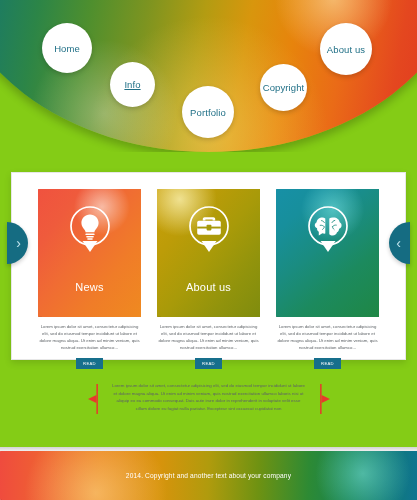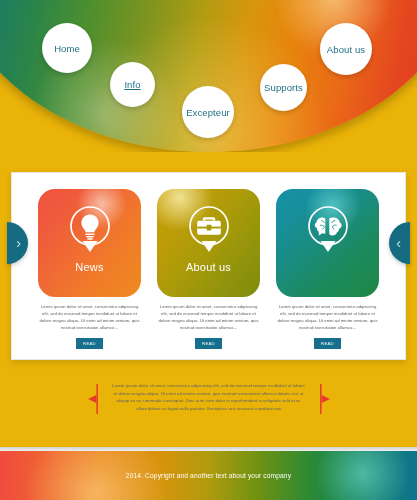"Home" .page { background: #eab308 -> #84cc16 }
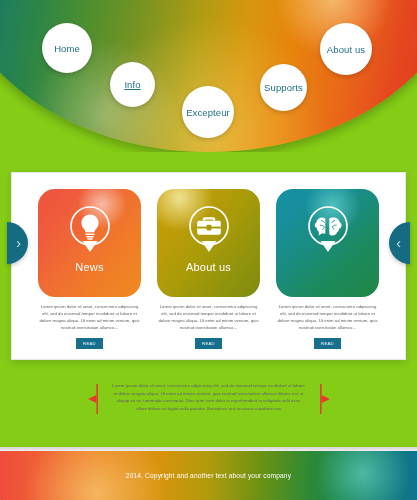"Supports" span { text: Supports -> Copyright }
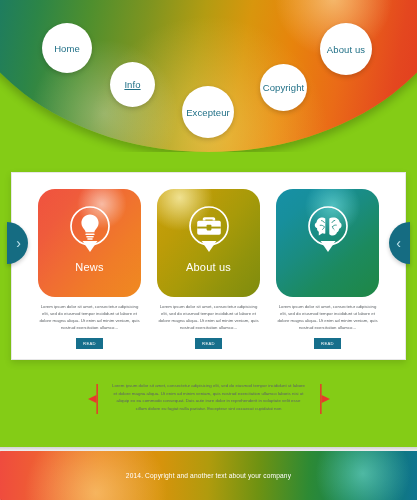"Excepteur" span { text: Excepteur -> Portfolio }
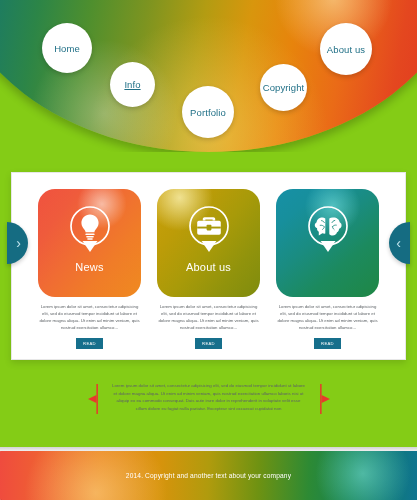"News" .card-tile { border-radius: 17px -> none; height: 108px -> 128px }
